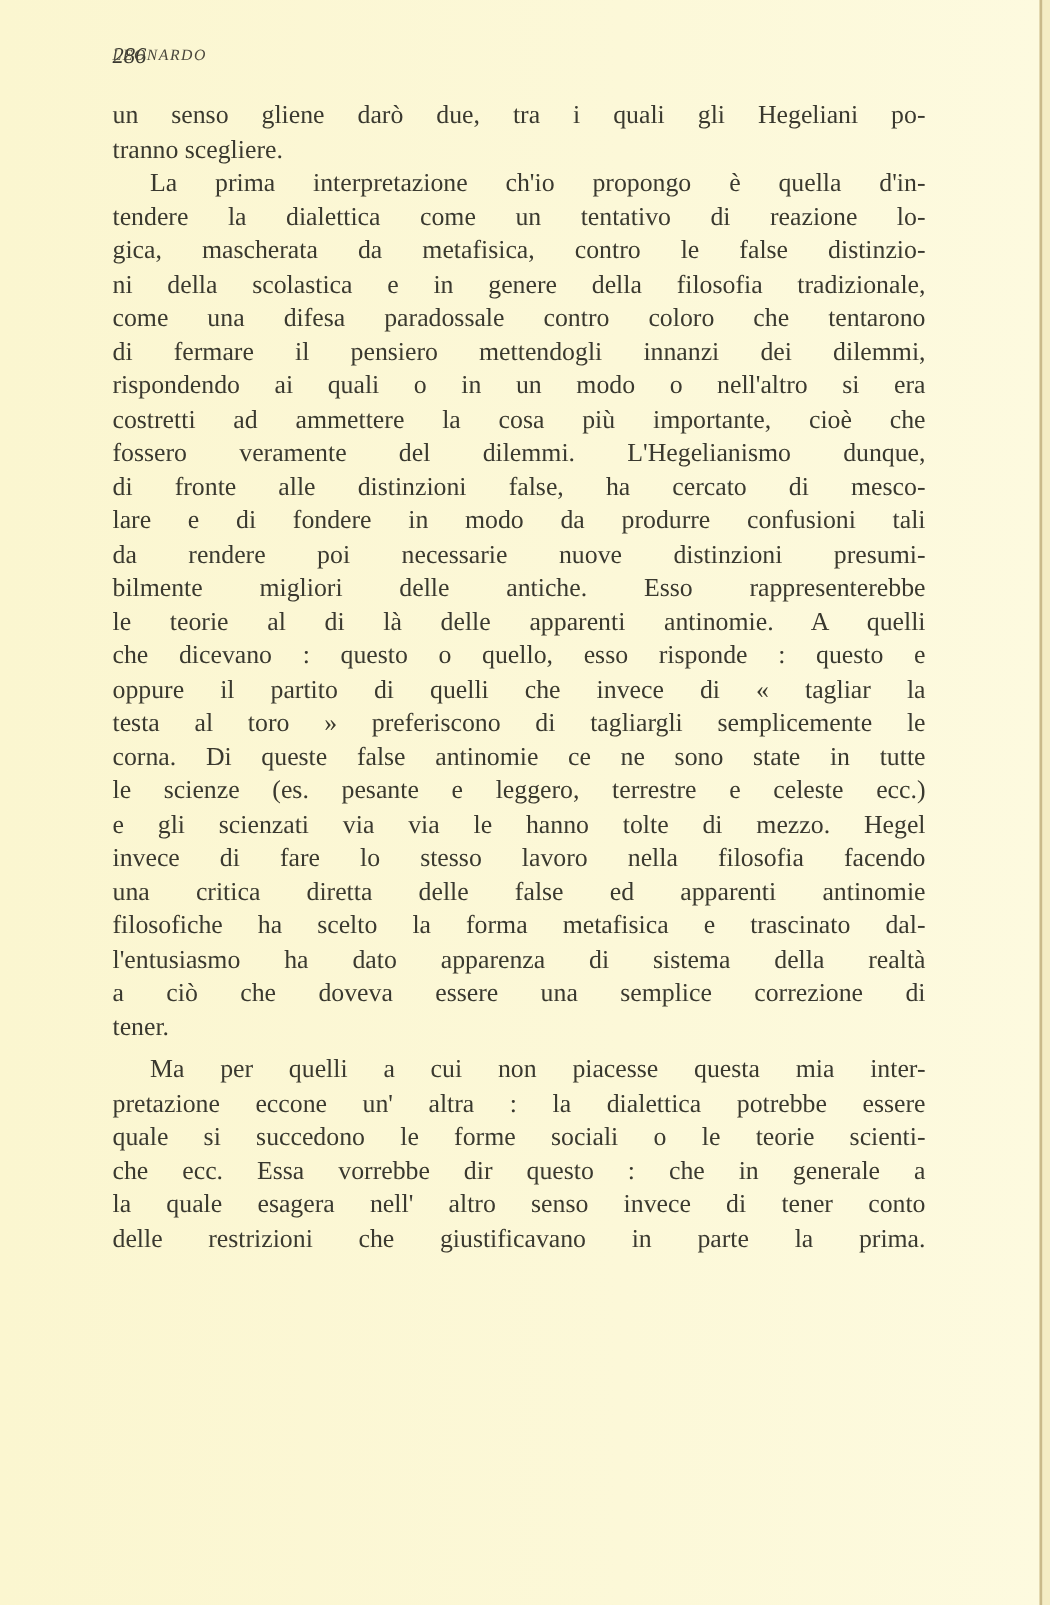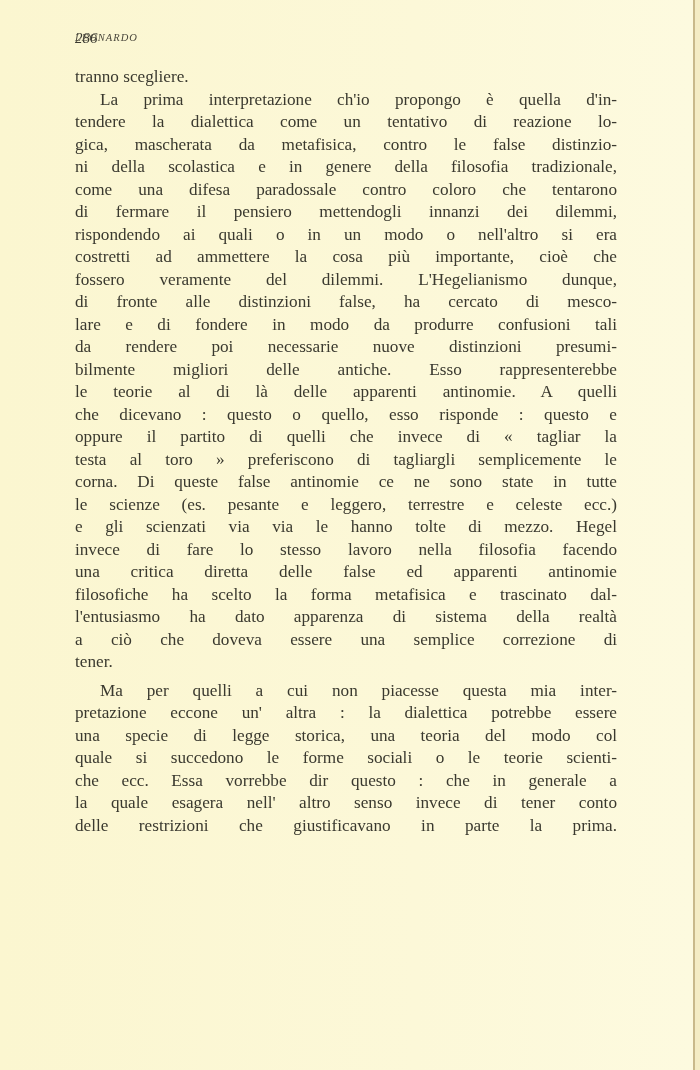"un senso gliene darò due," span.line { html: none -> <span>un senso gliene darò due, tra i quali gli Hegeliani po-</span> }
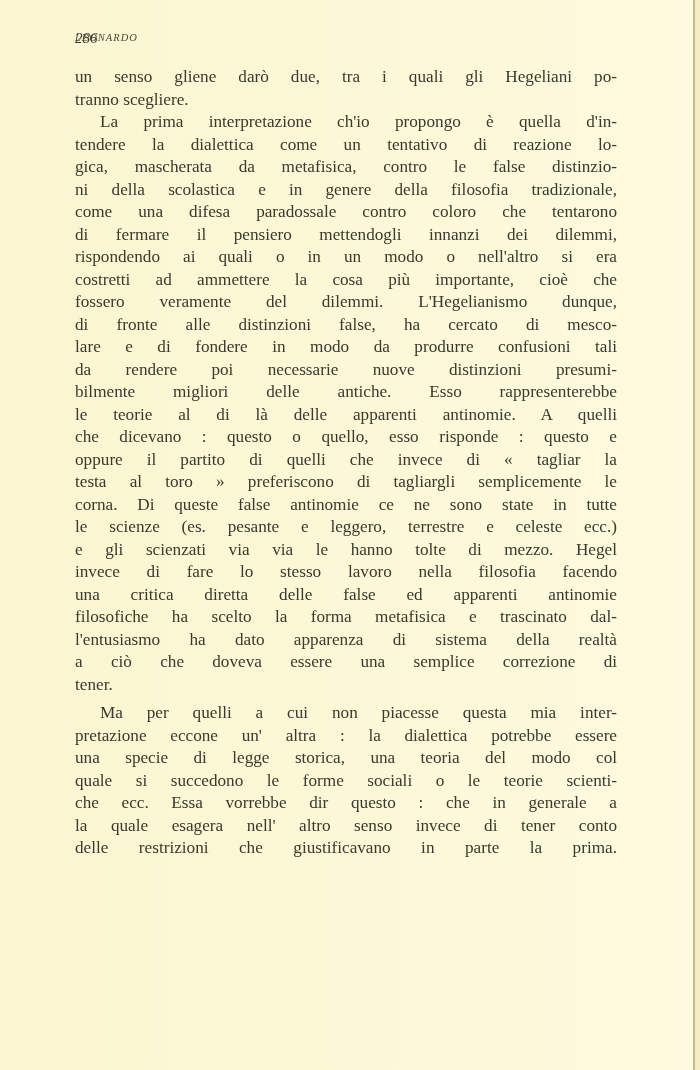"una specie di legge storica," span.line { html: <span>una specie di legge storica, una teoria del modo col</span> -> none }
